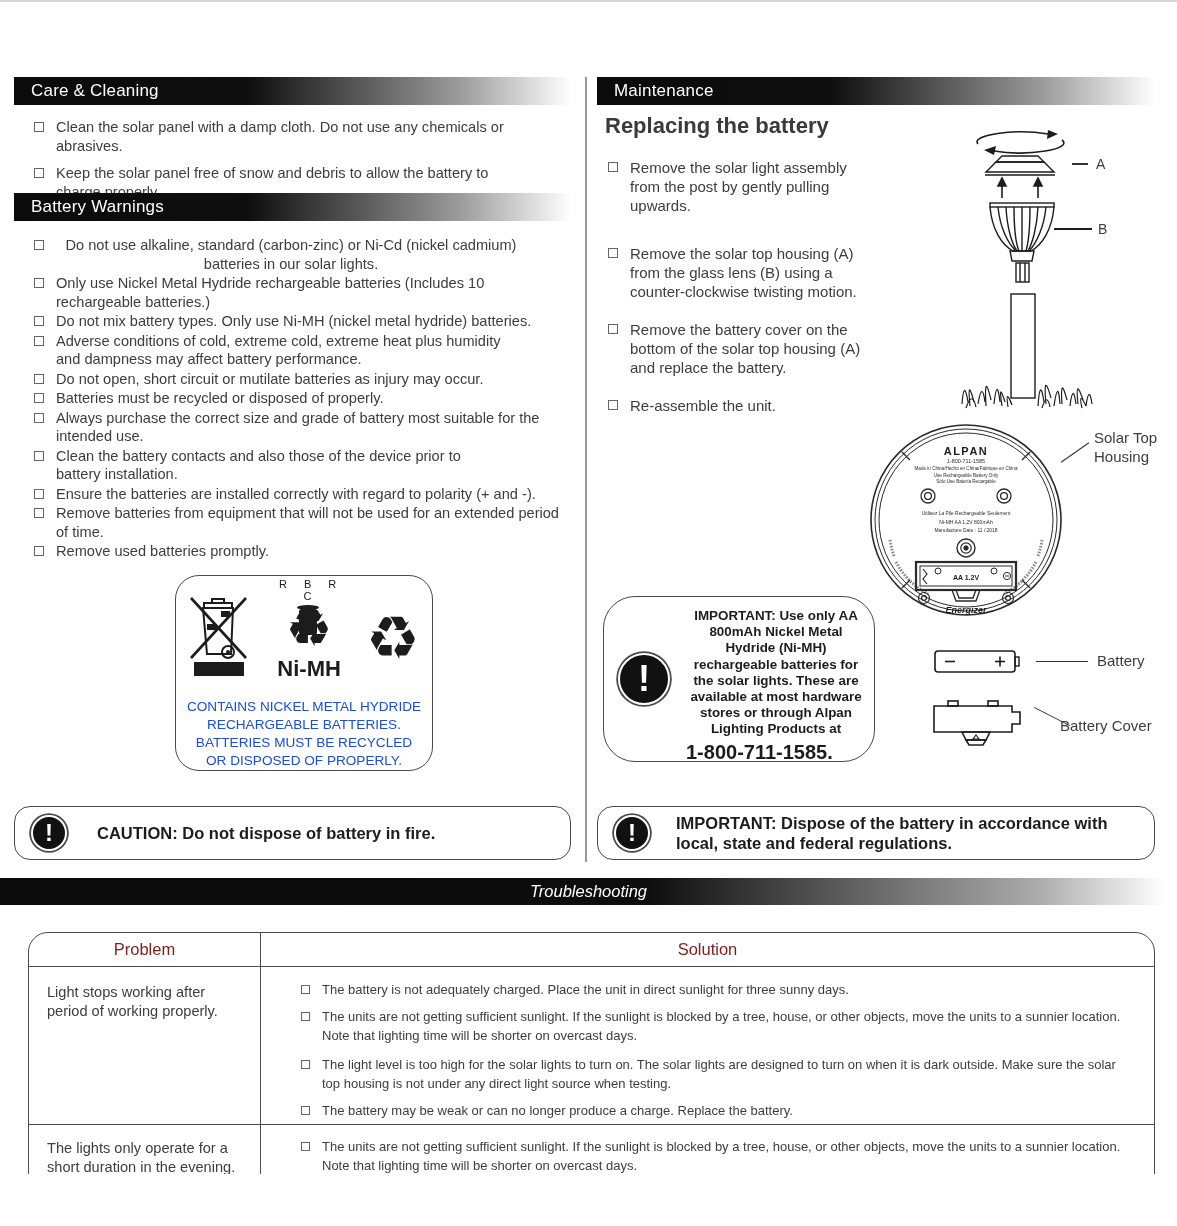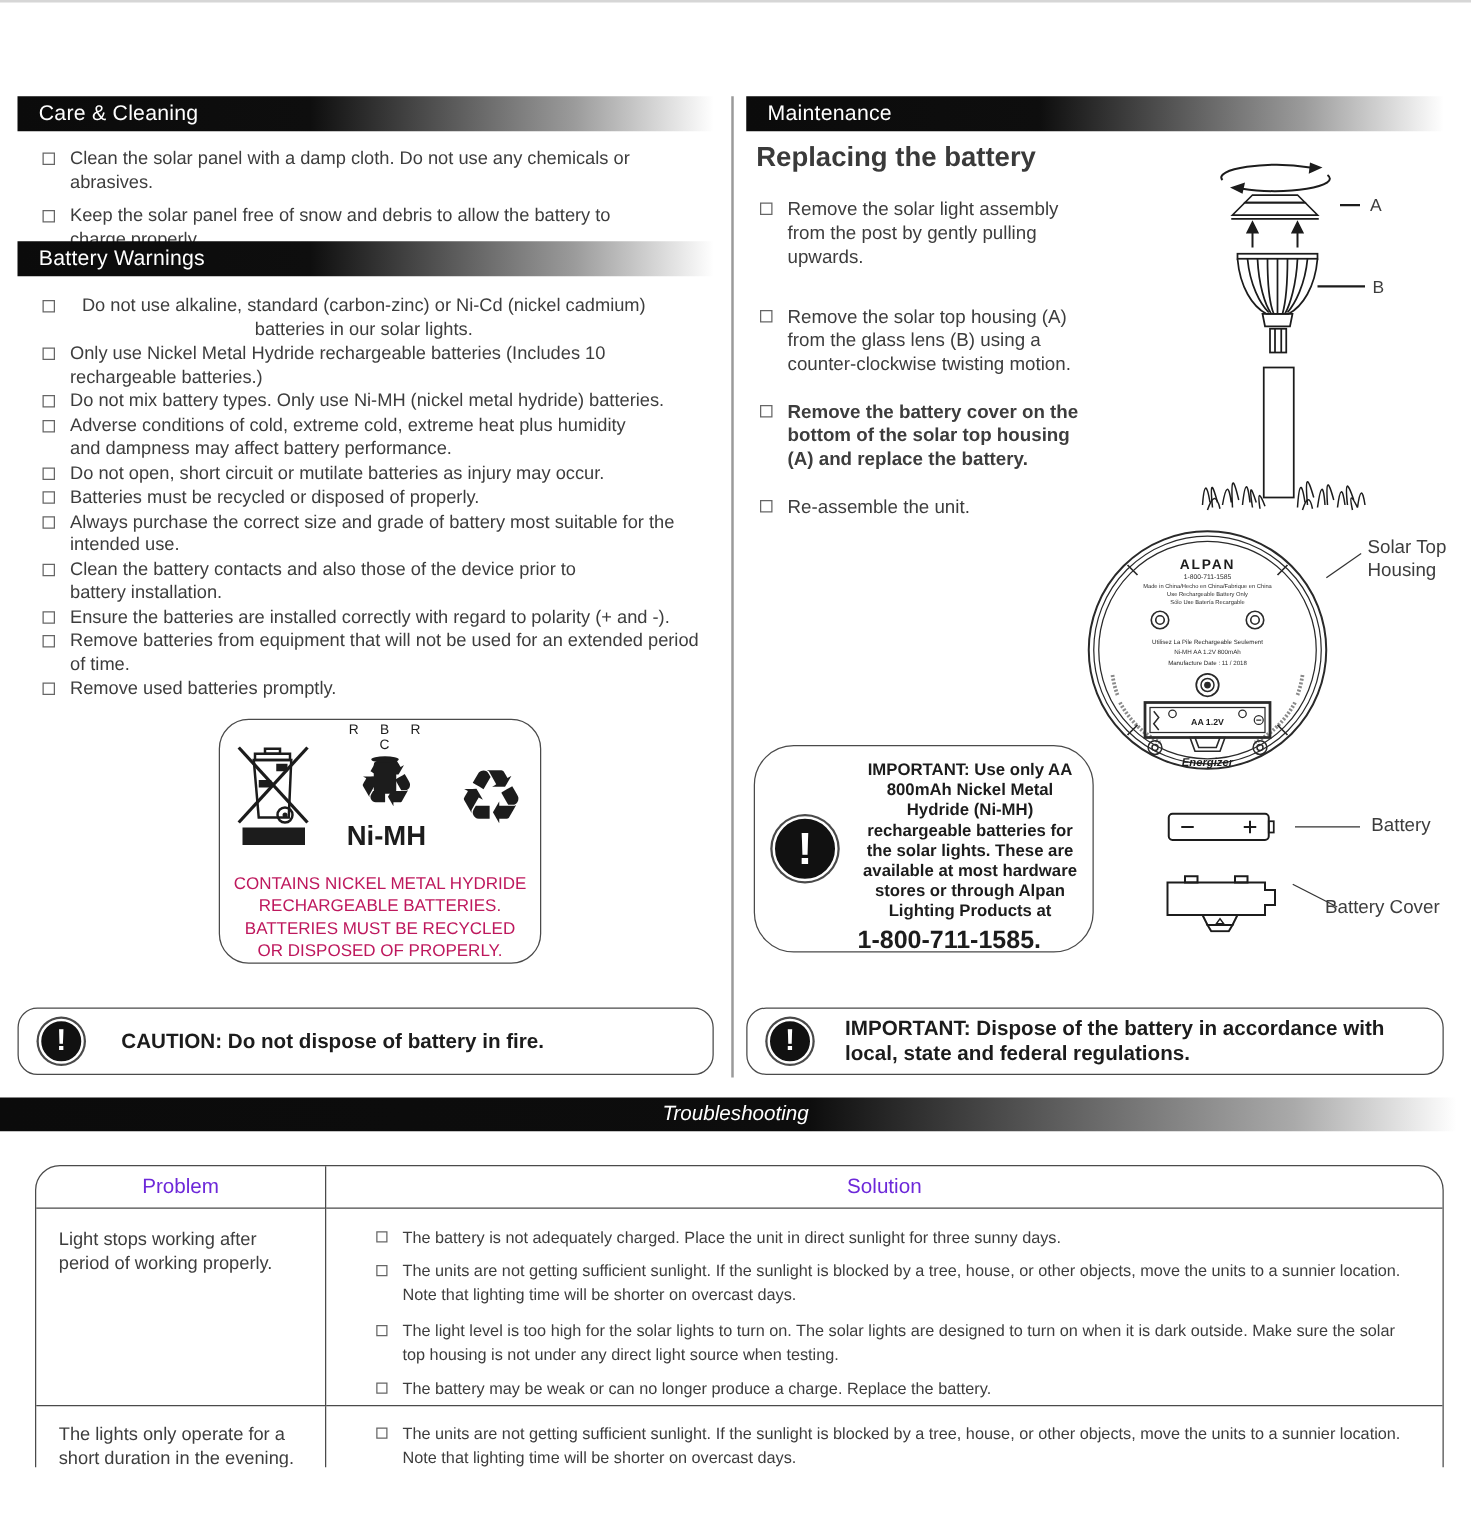"Remove the battery cover on" div.li { font-weight: bold -> none }
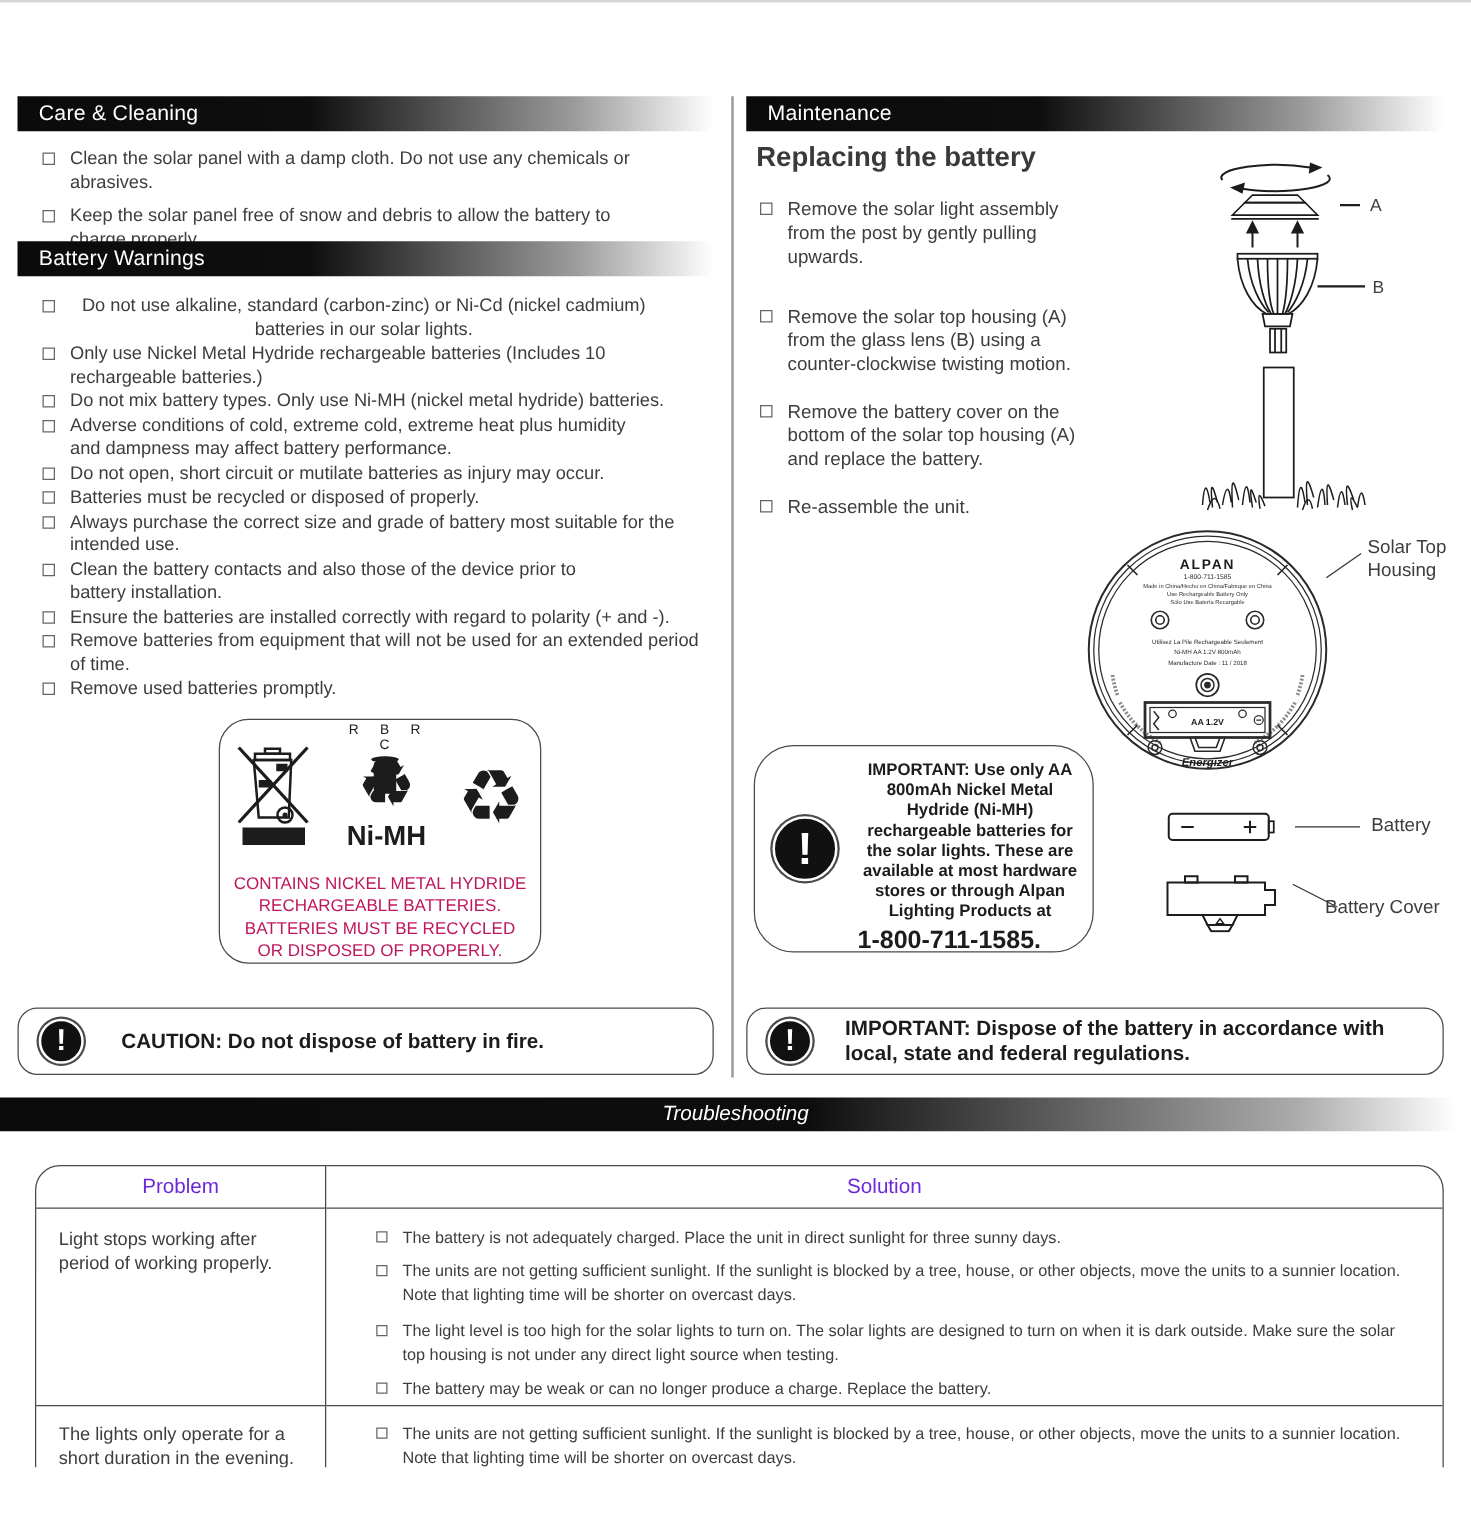"CONTAINS NICKEL METAL HYDRIDE" .rectext { color: #be185d -> #1d4ed8 }
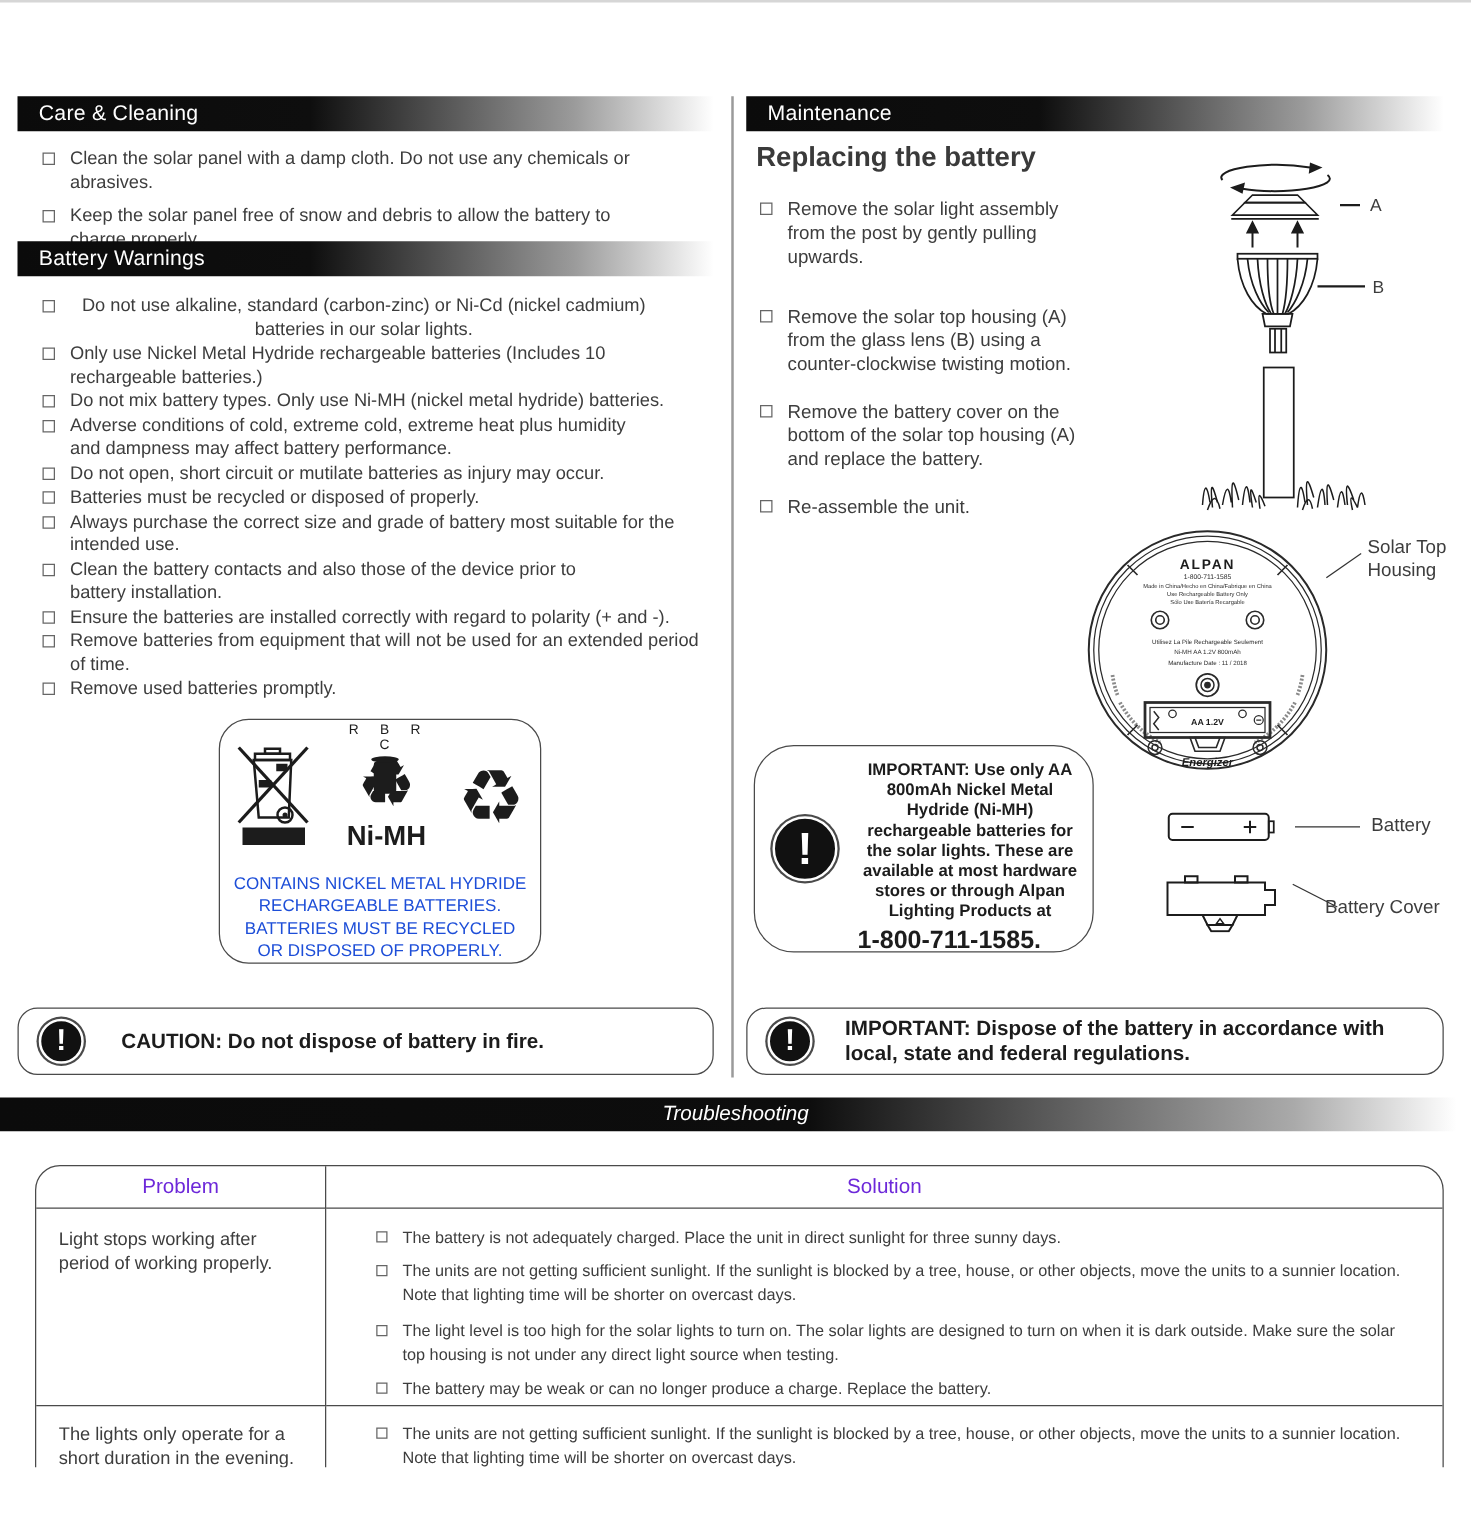"Problem" .thc { color: #6d28d9 -> #7f1d1d }
